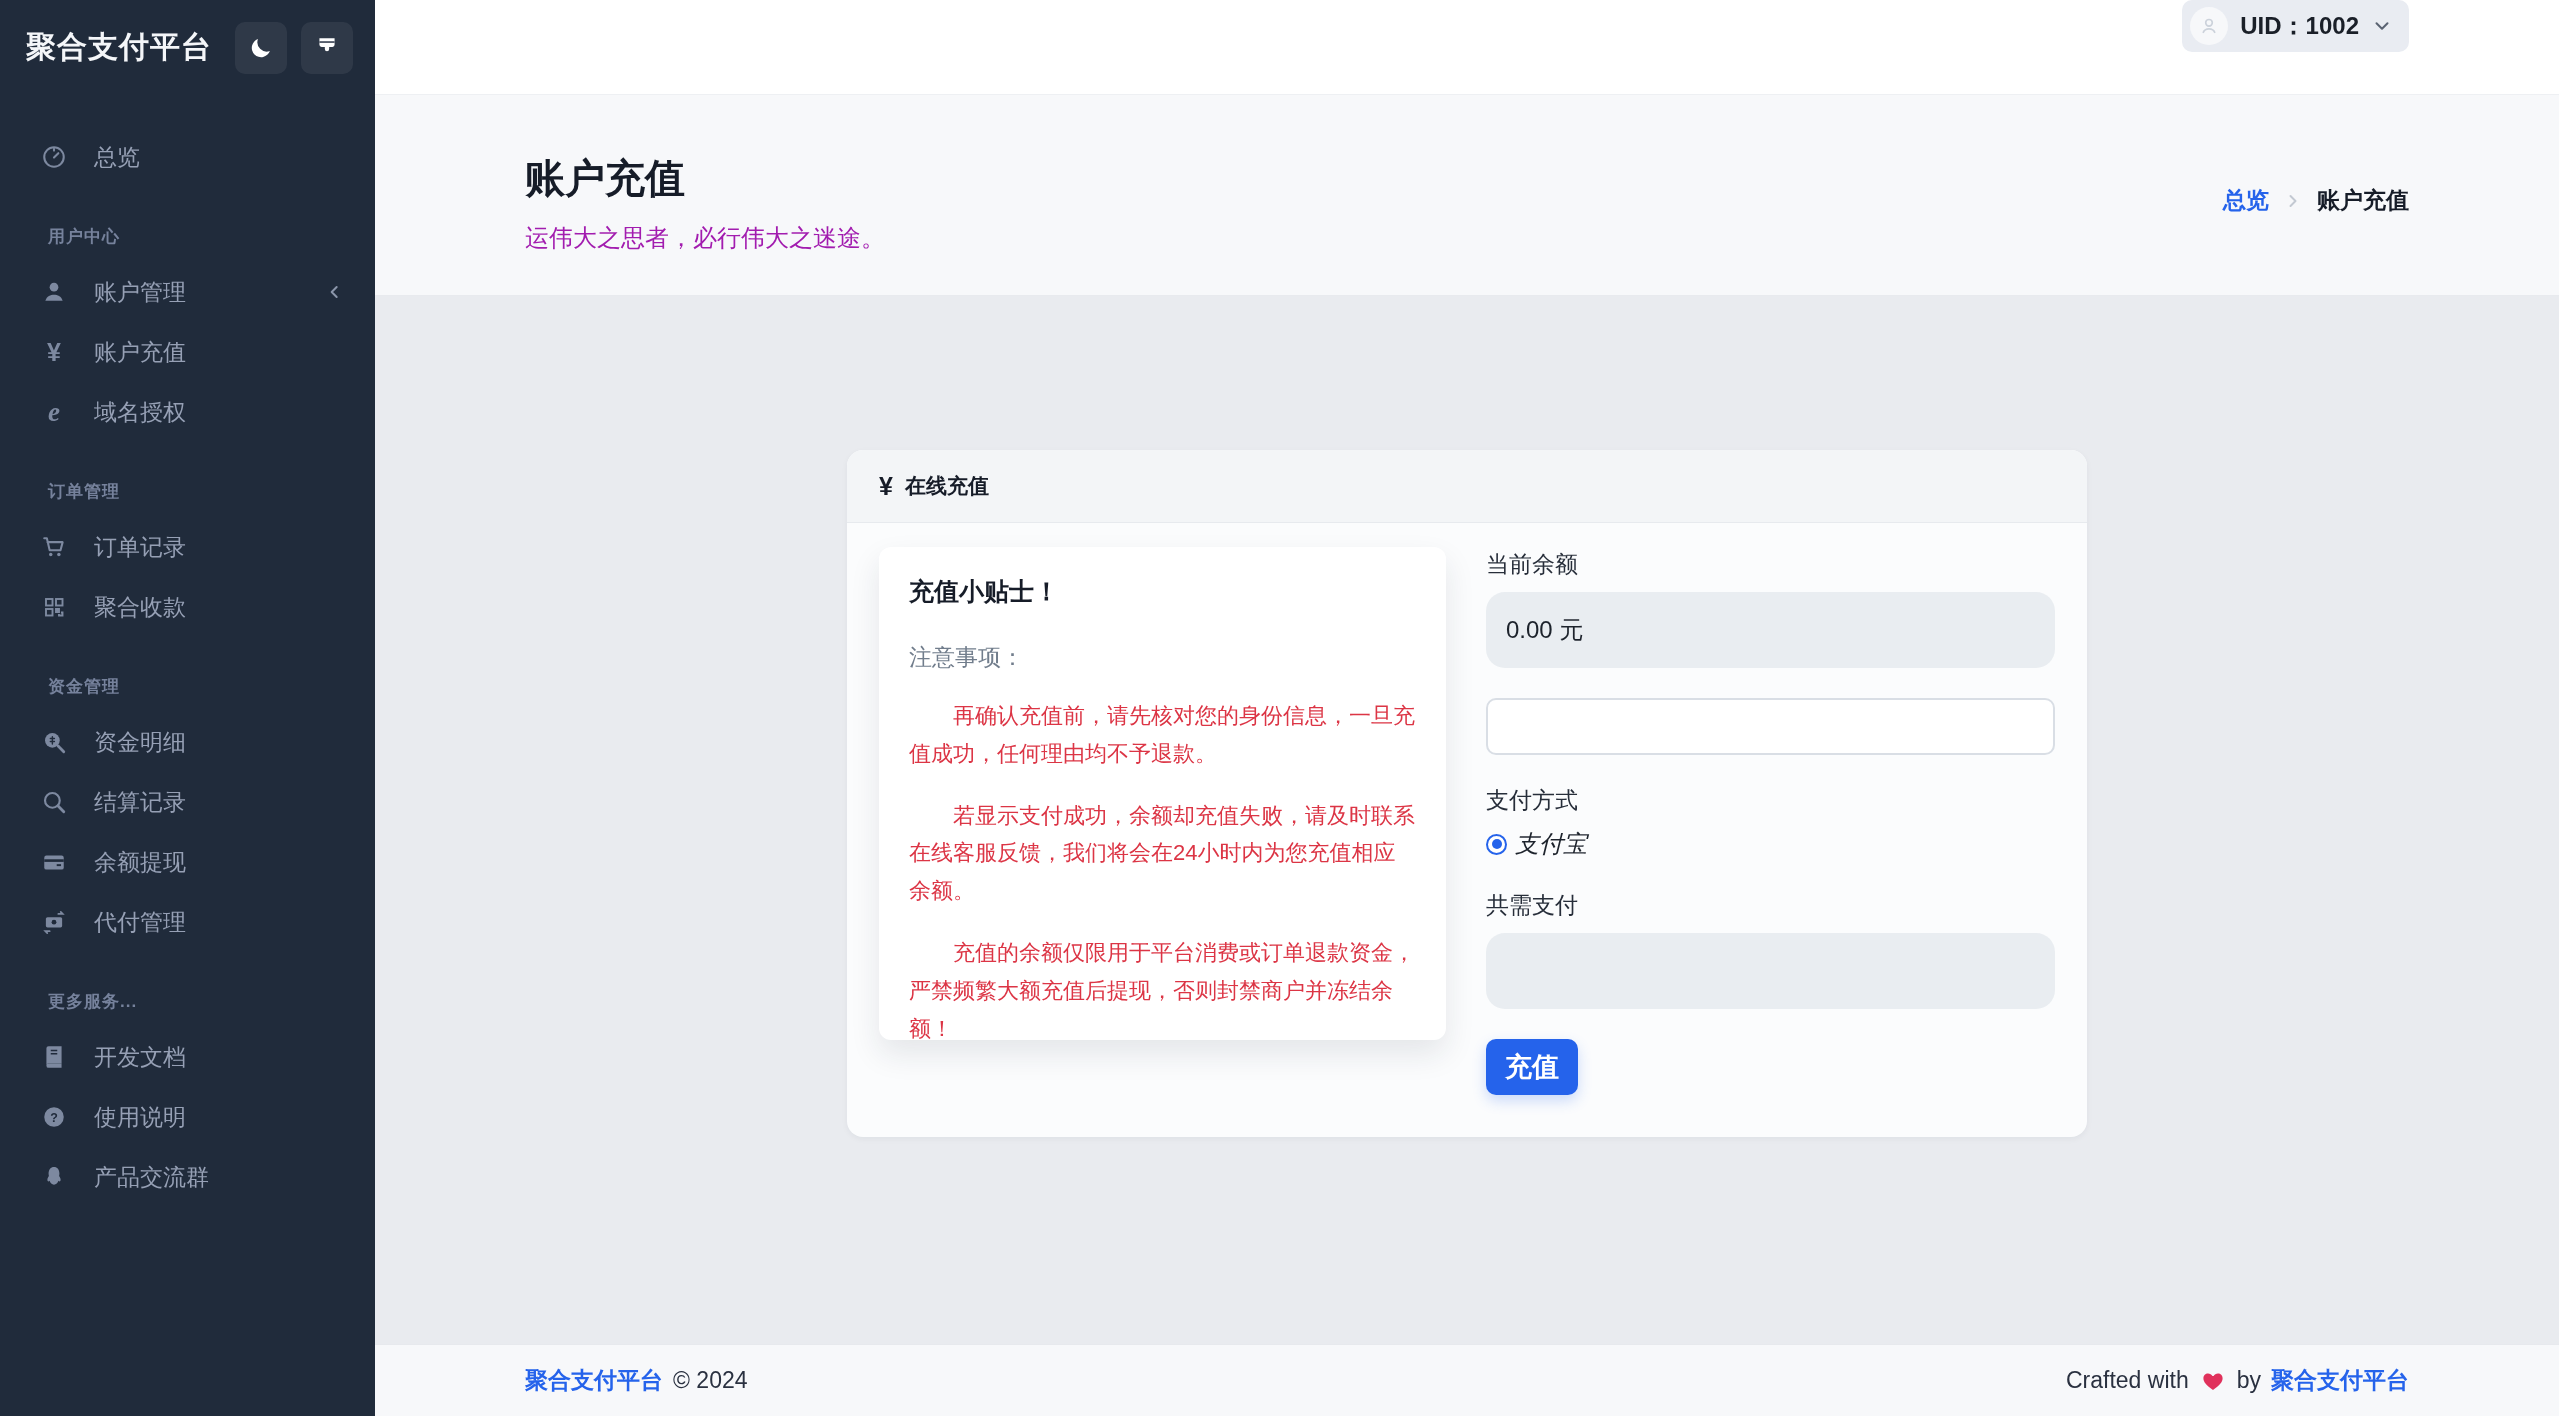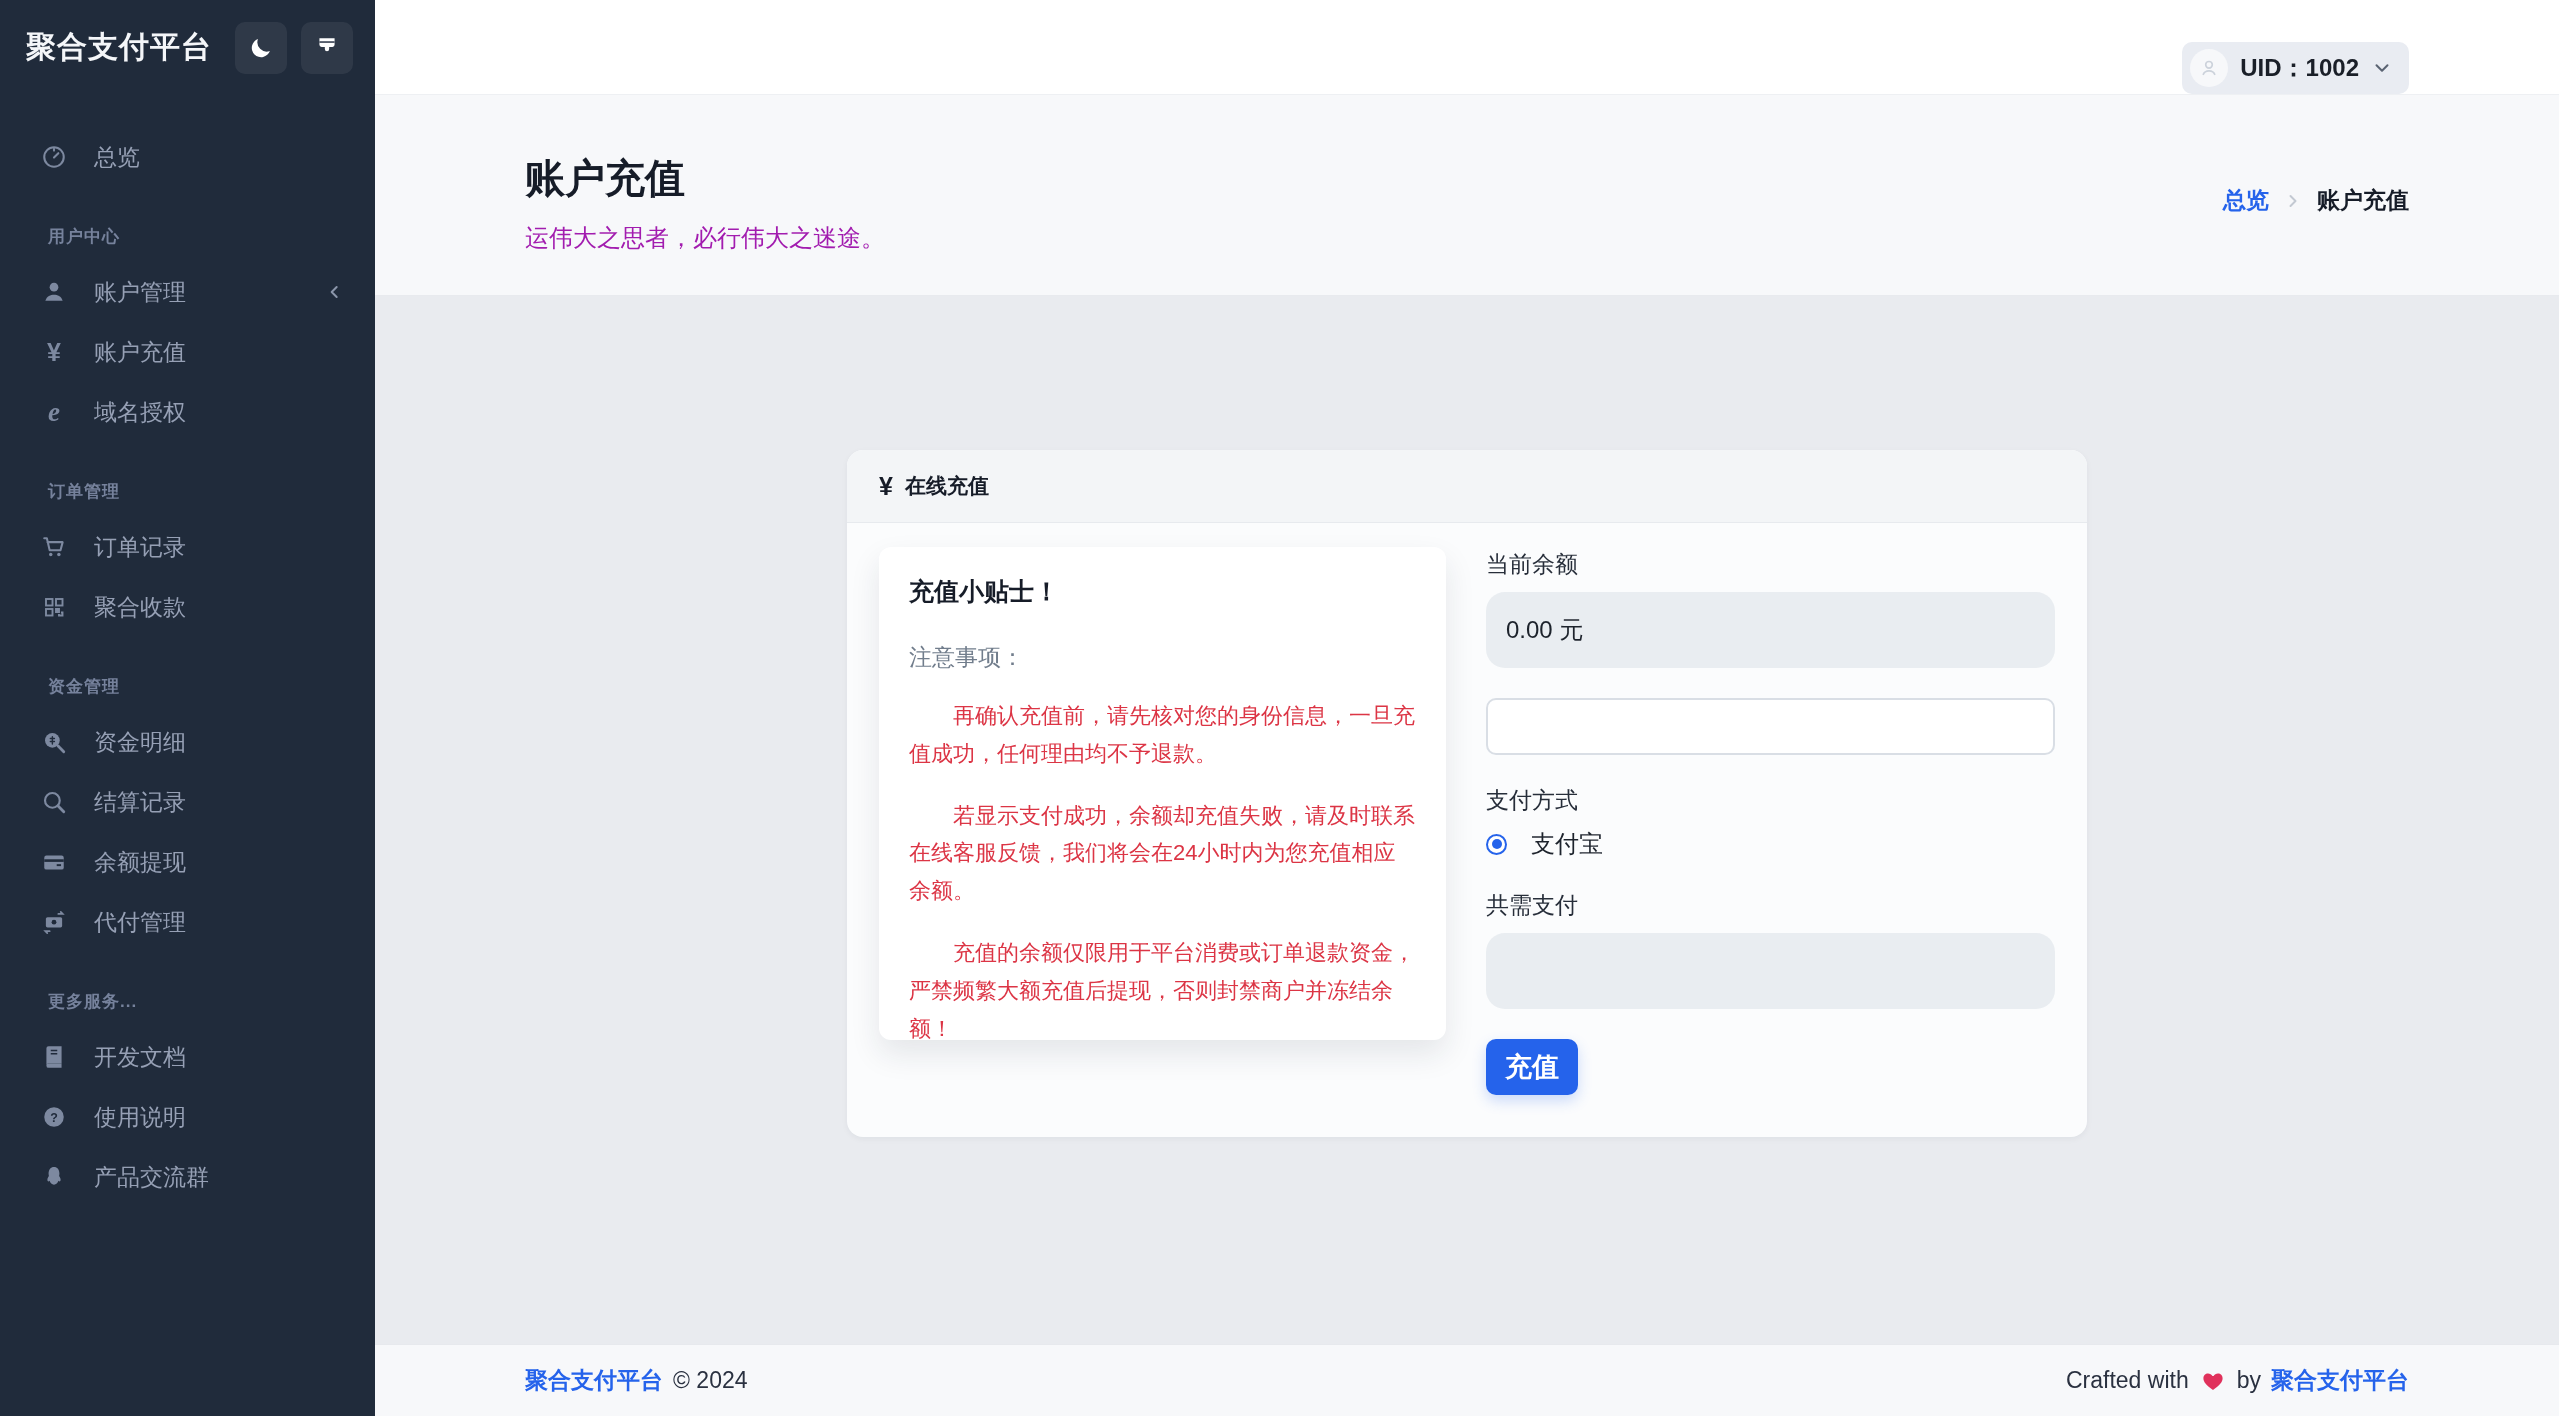"UID：1002" .topbar { align-items: flex-end -> flex-start }
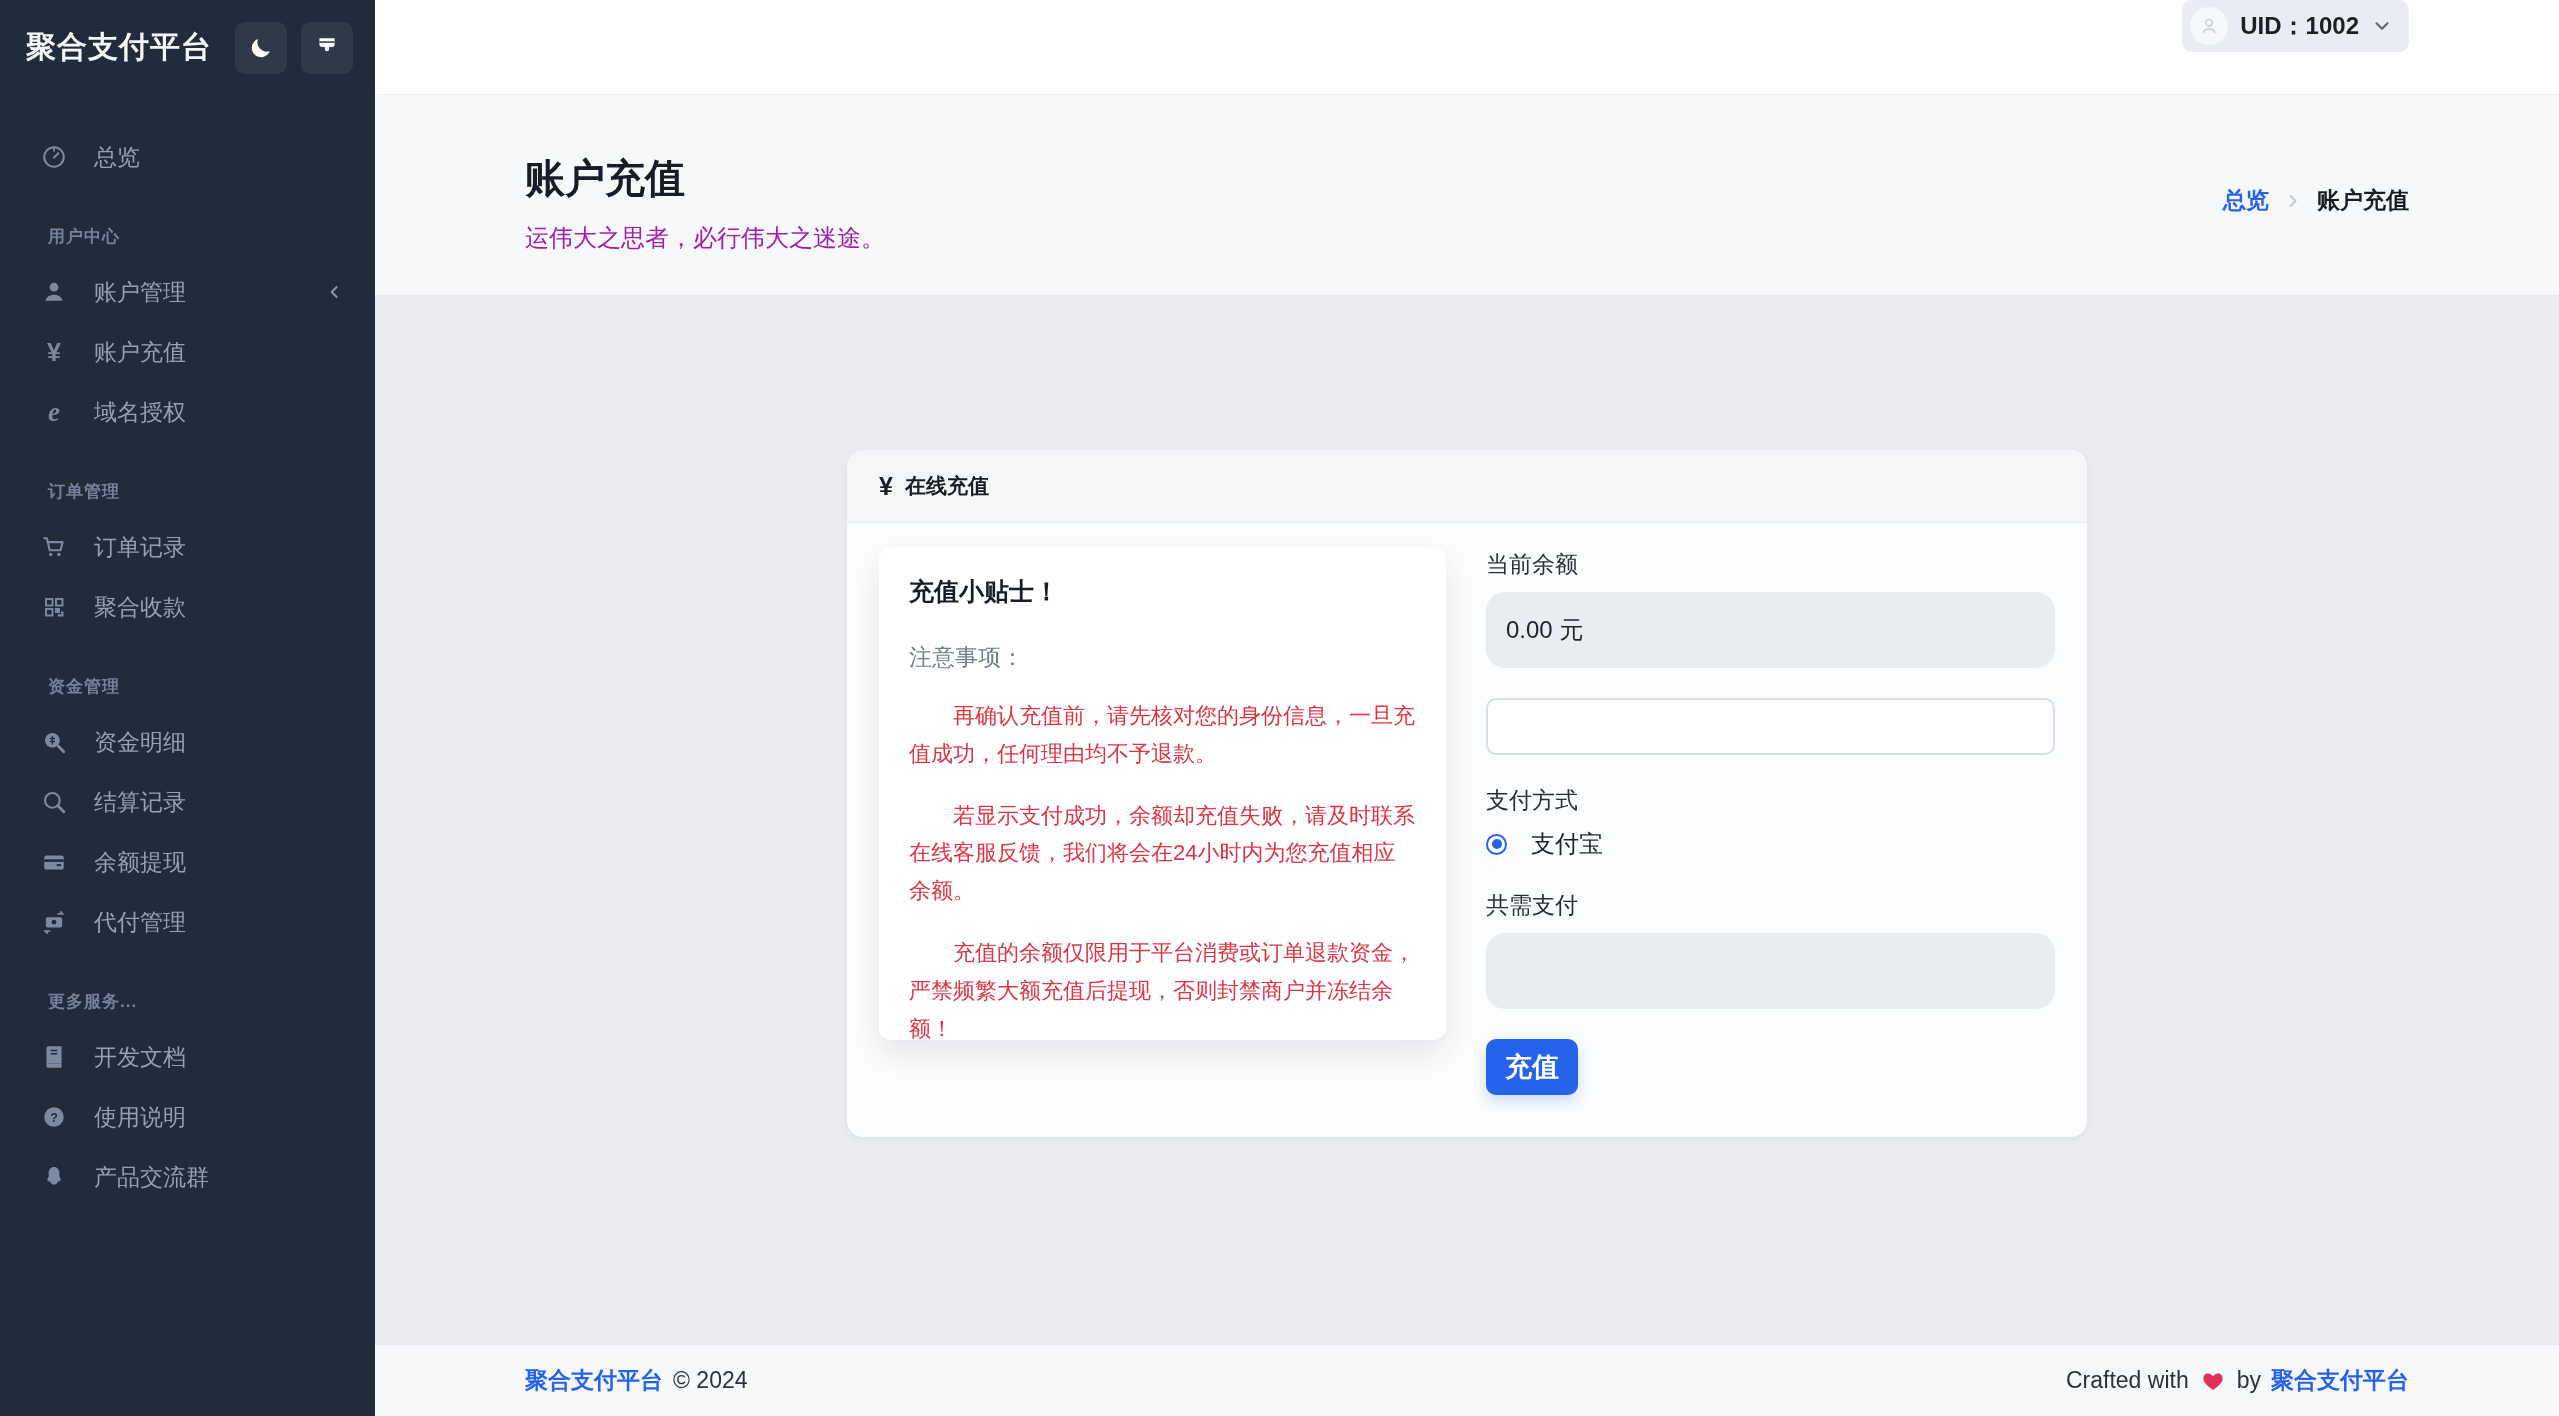"支付宝" .radio-row { font-style: none -> italic; gap: 24px -> 8px }
